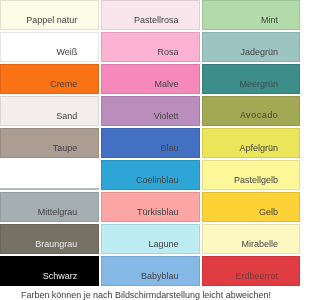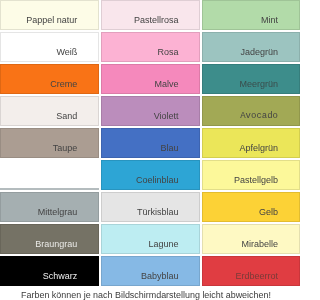"Türkisblau" div.swatch { background-color: #e5e5e5 -> #fca5a5 }
